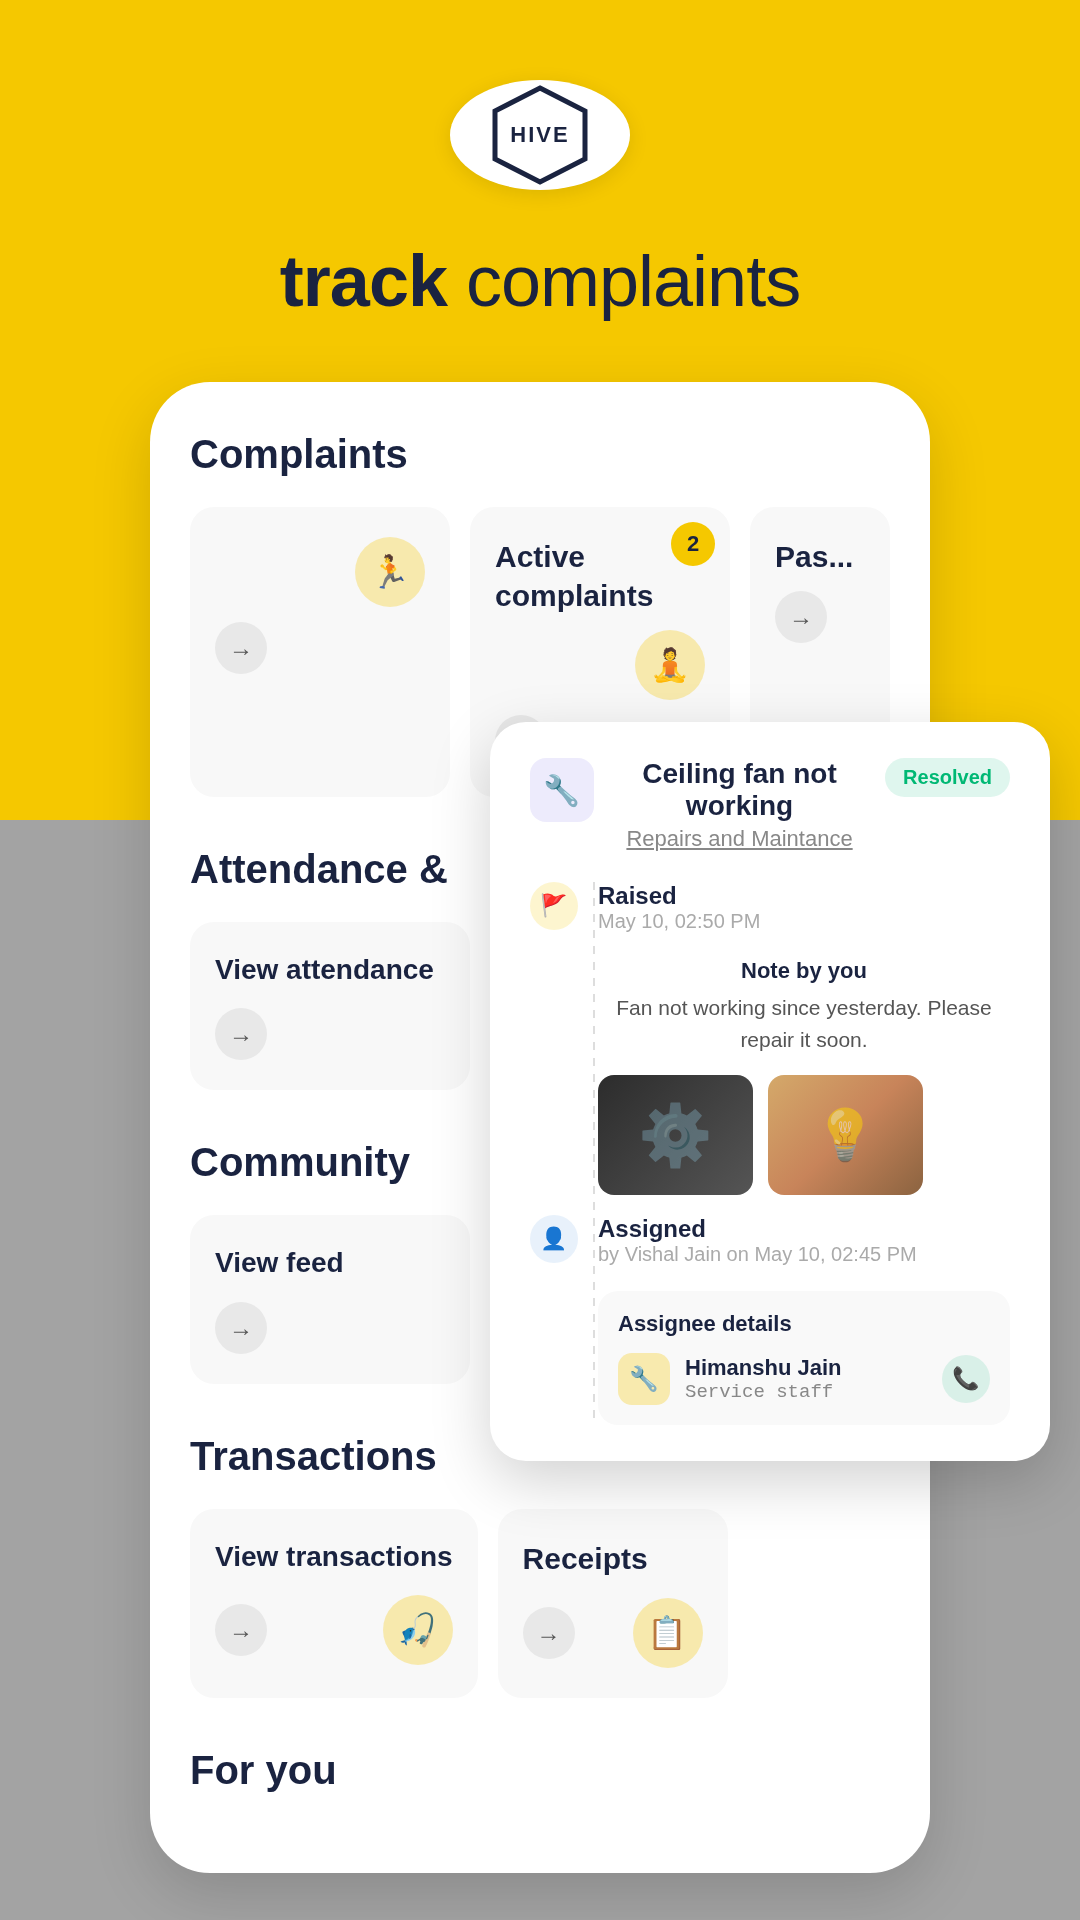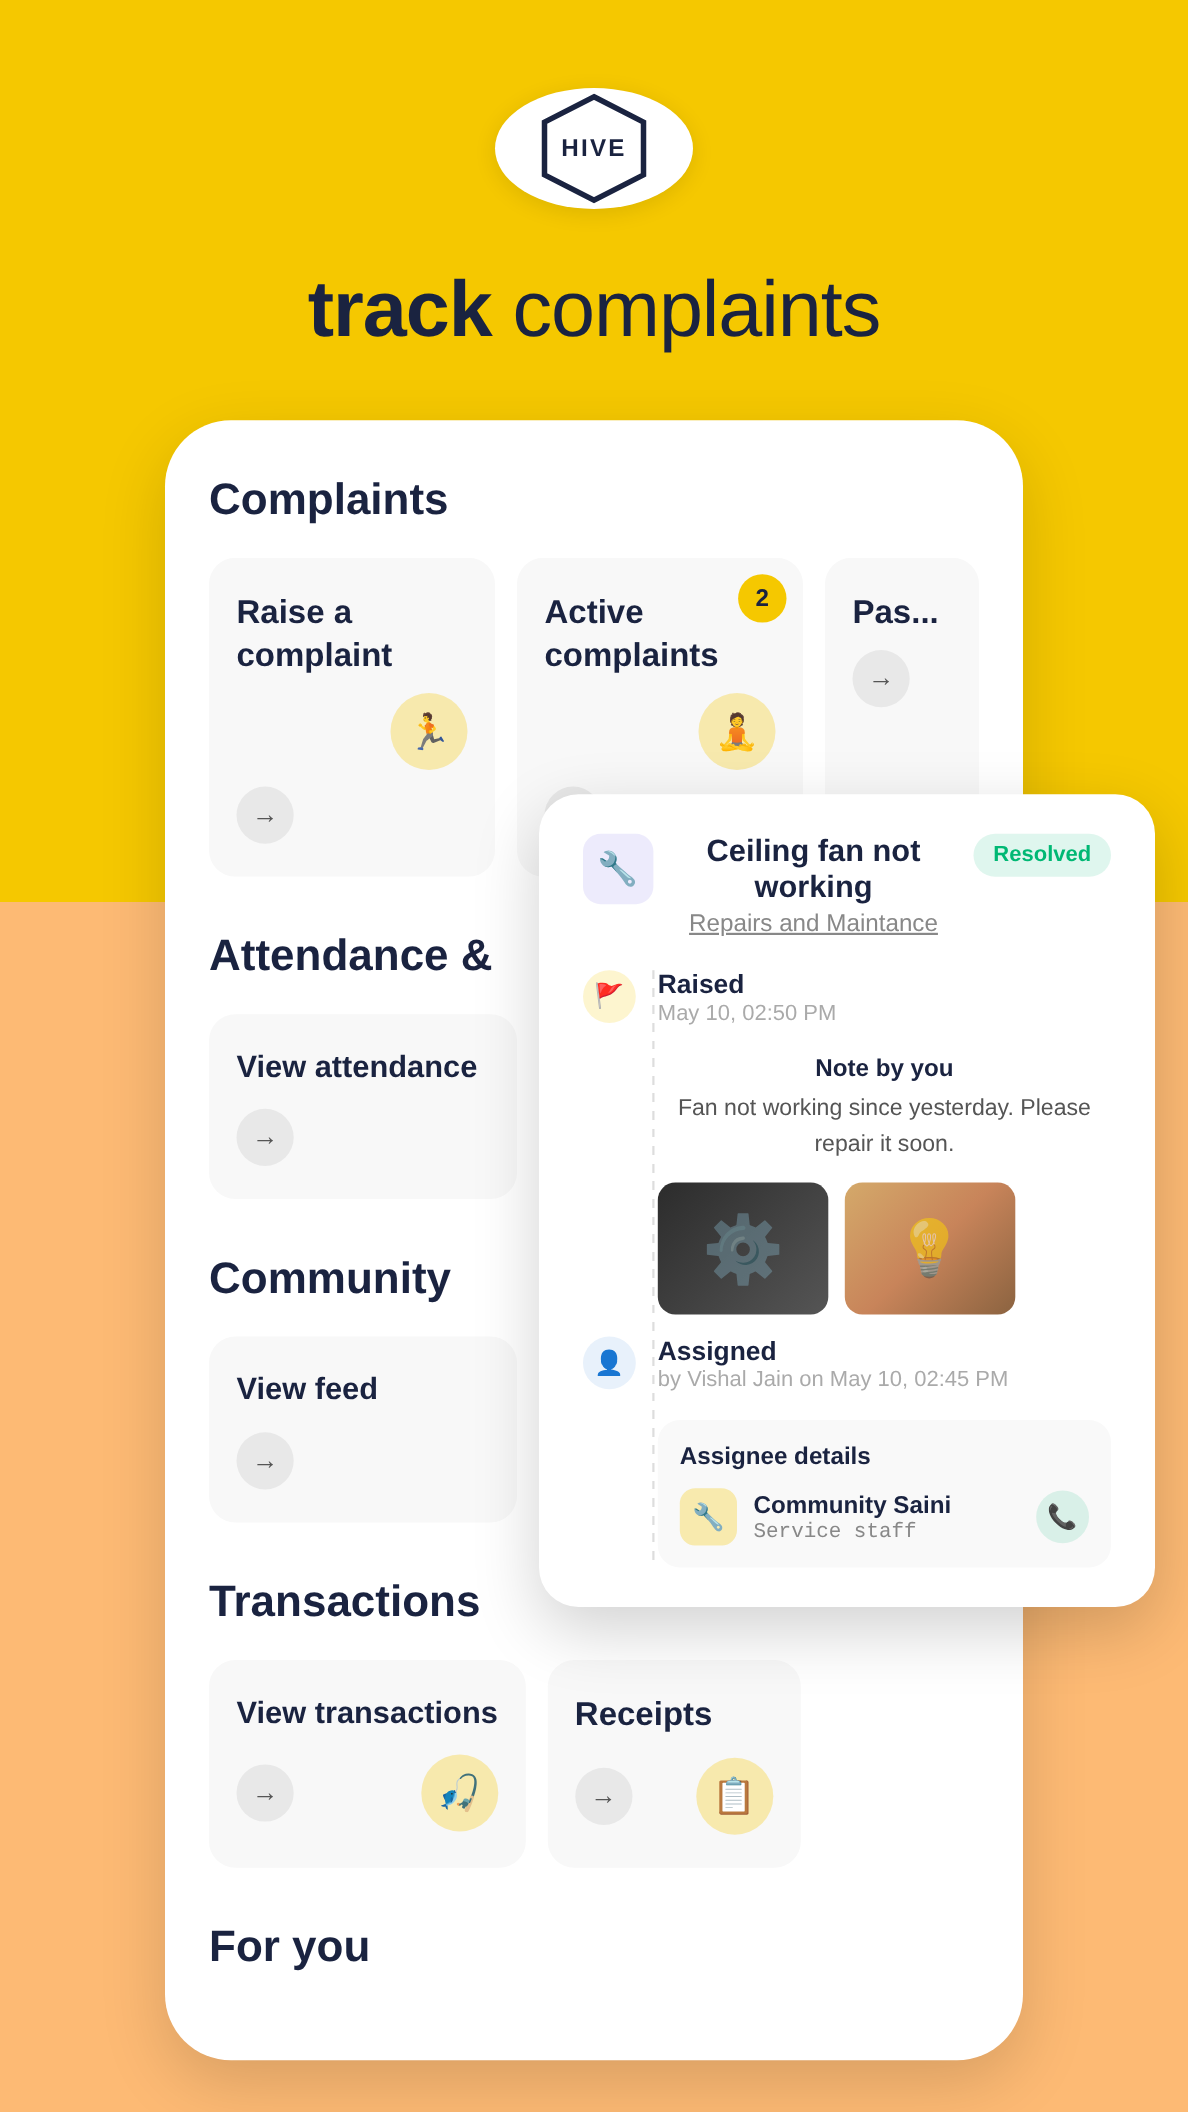"HIVE" .outer-wrapper { background: #fdba74 -> #a3a3a3 }
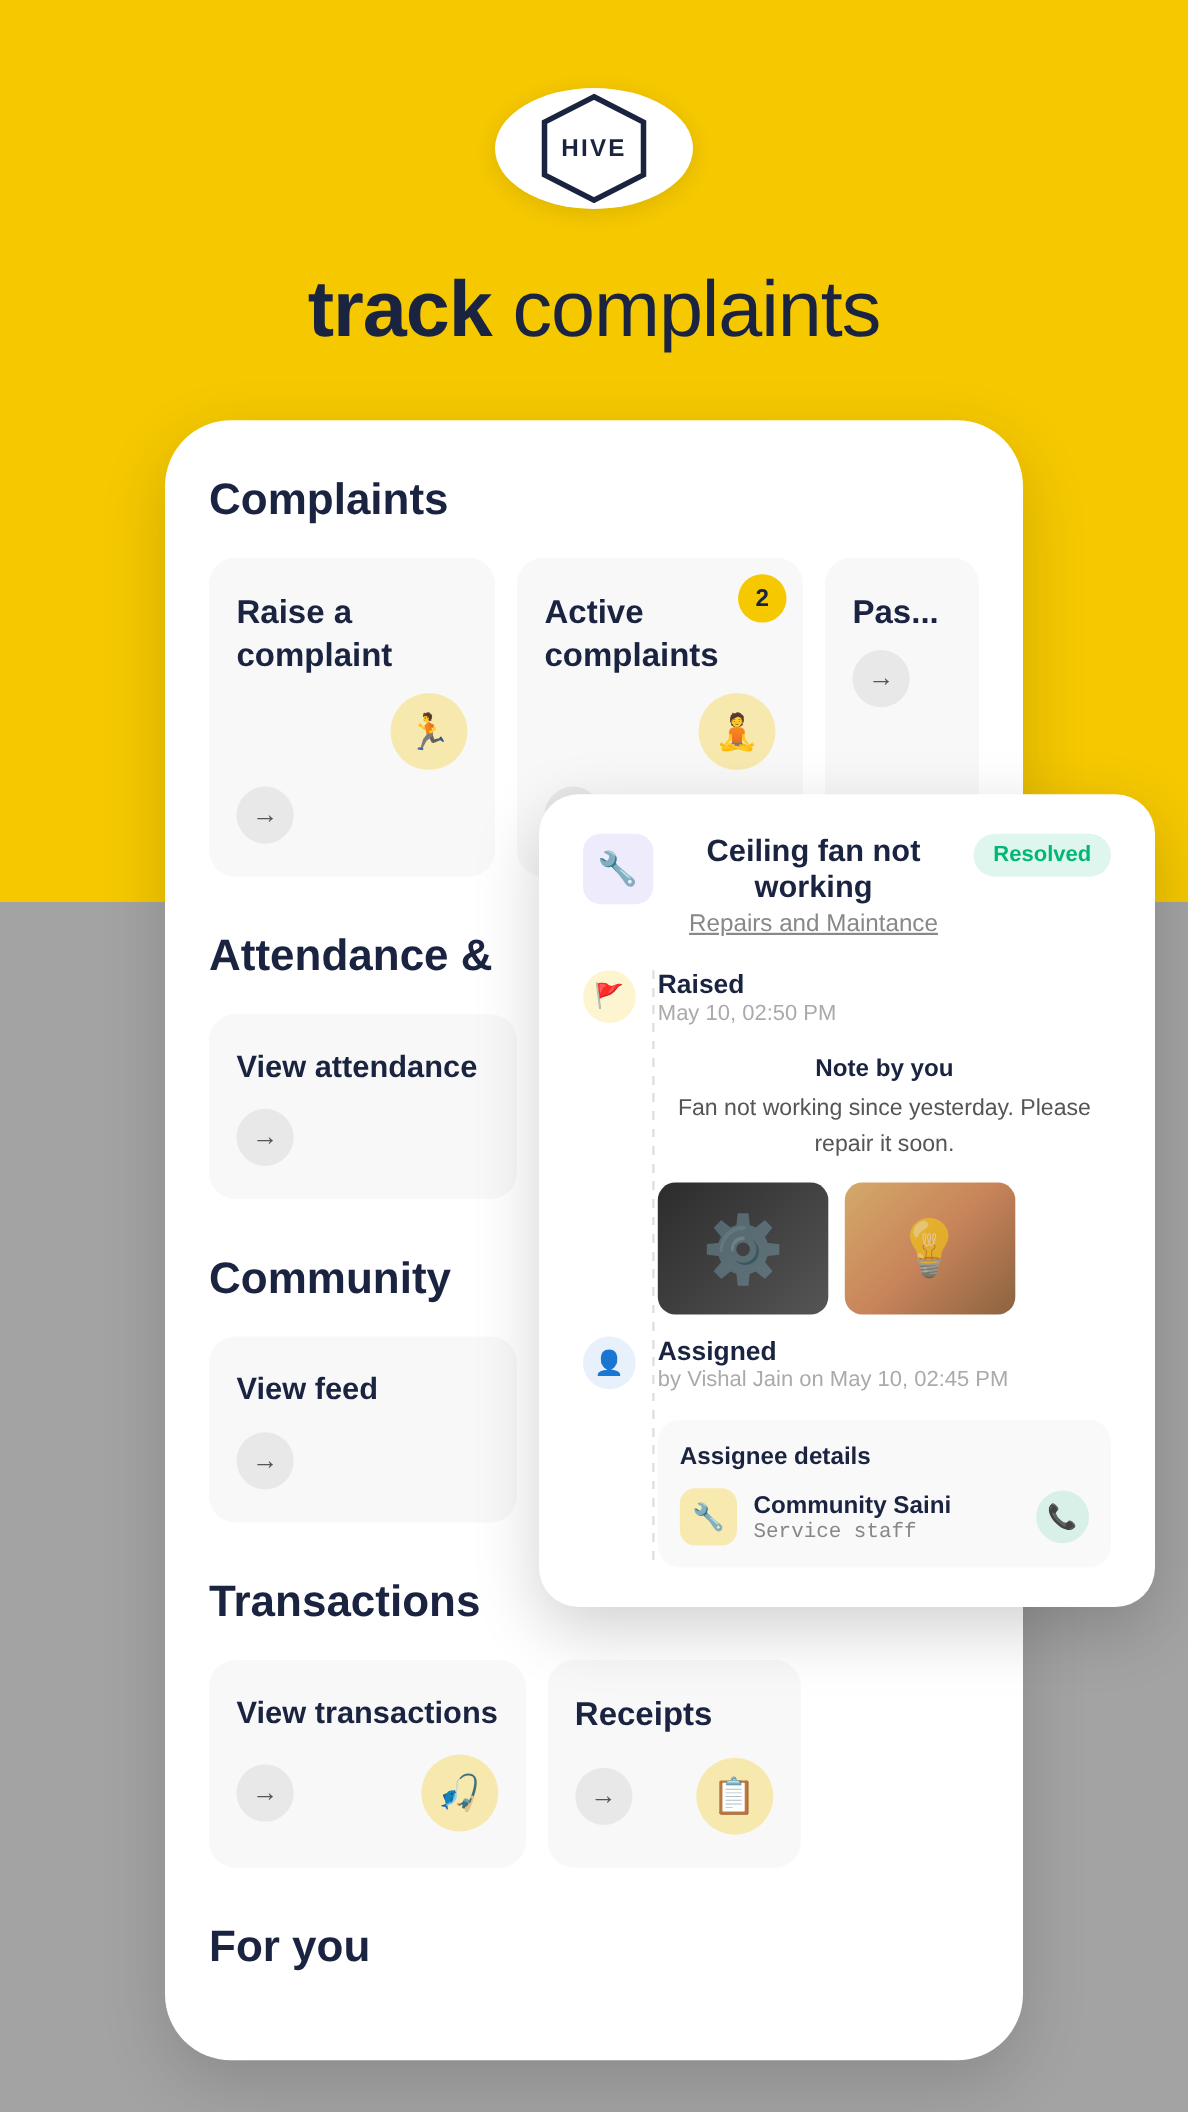"Raise a complaint" div.card-label { html: <div>Raise a complaint</div> -> none }
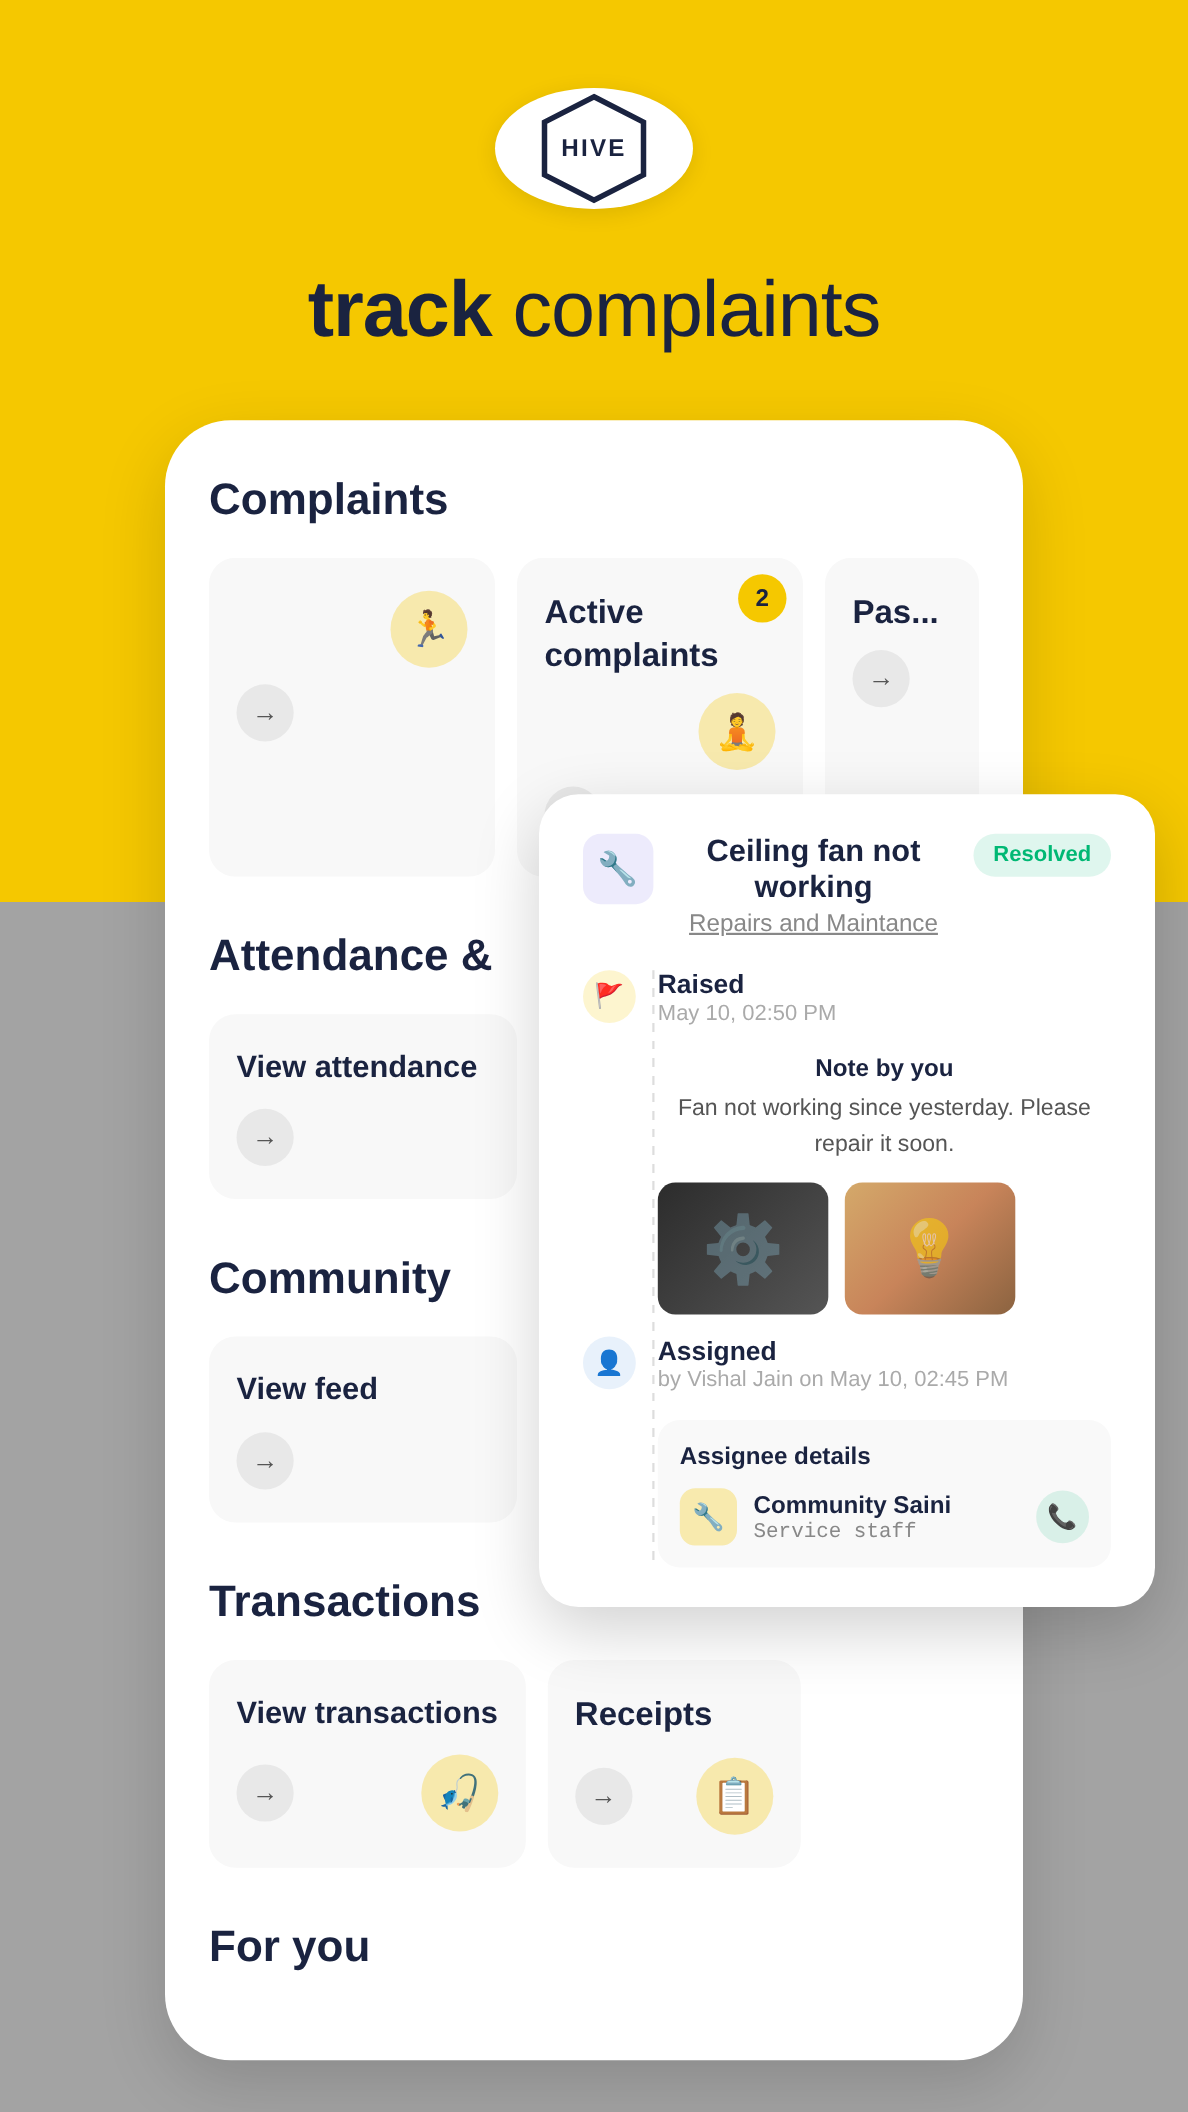"Community Saini" div.assignee-name { text: Community Saini -> Himanshu Jain }
